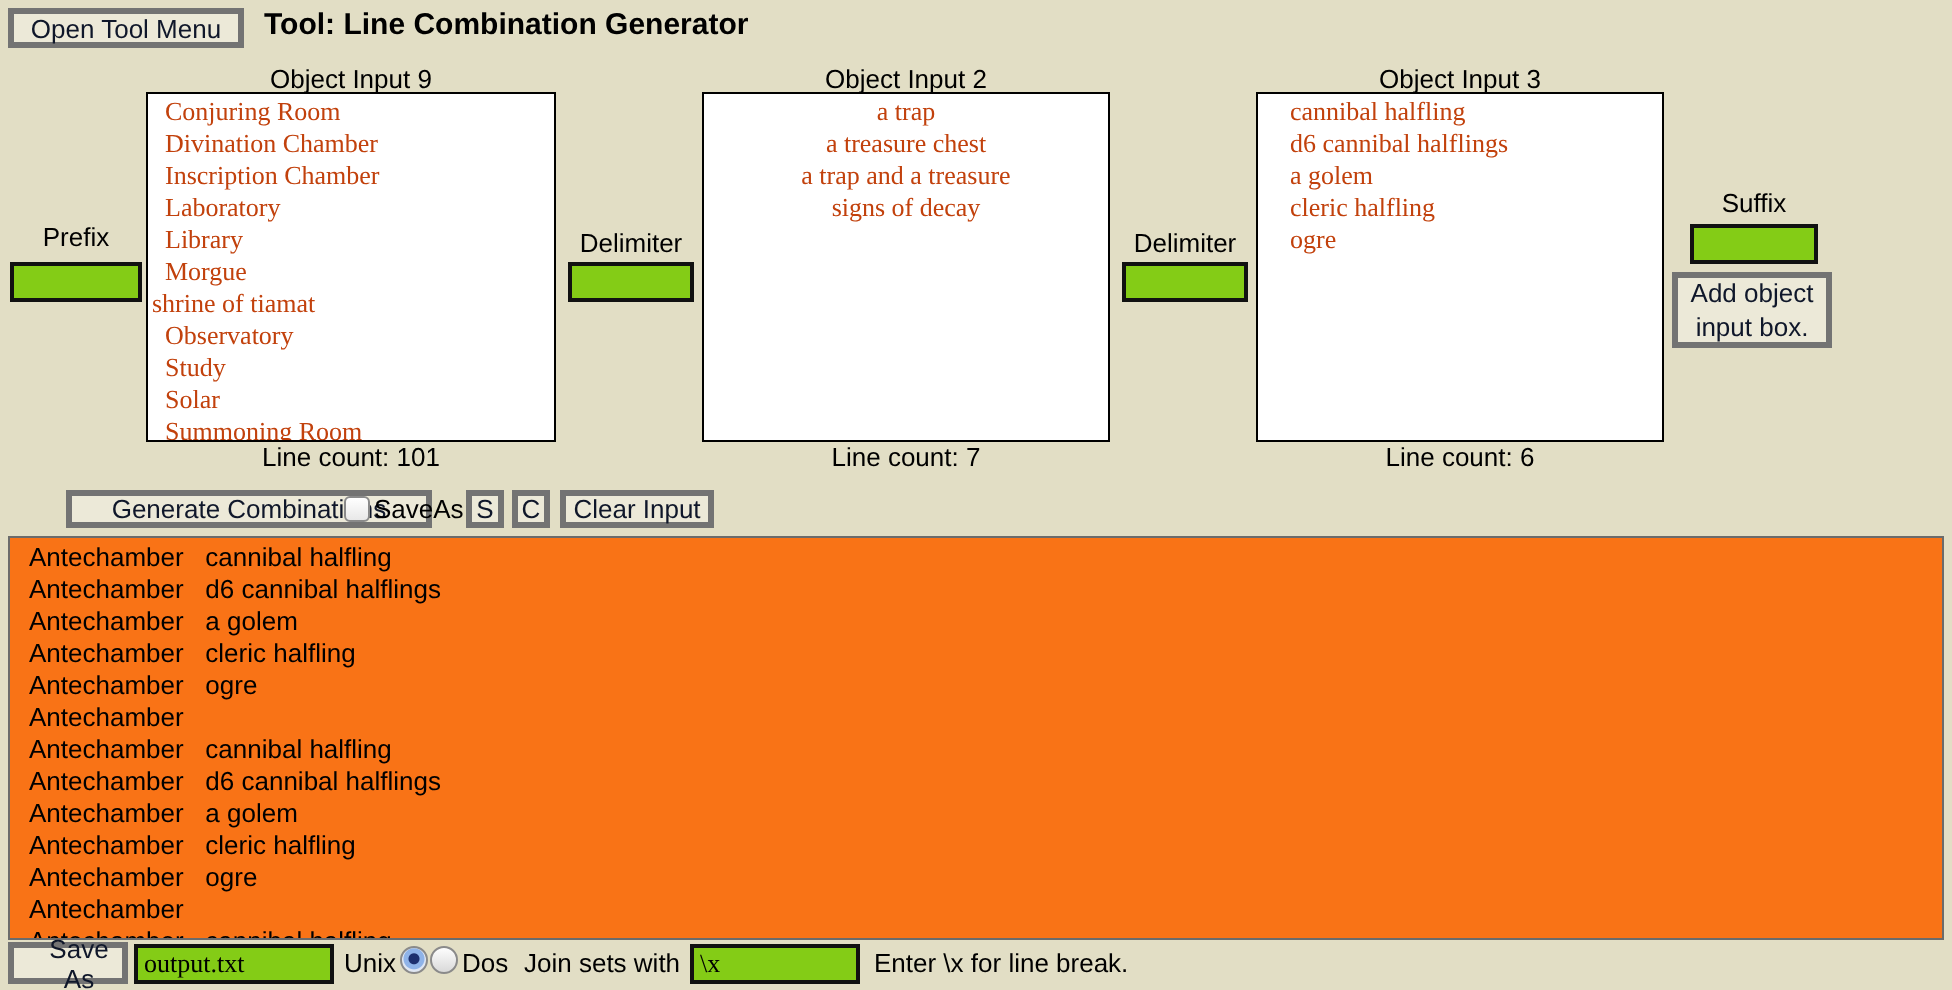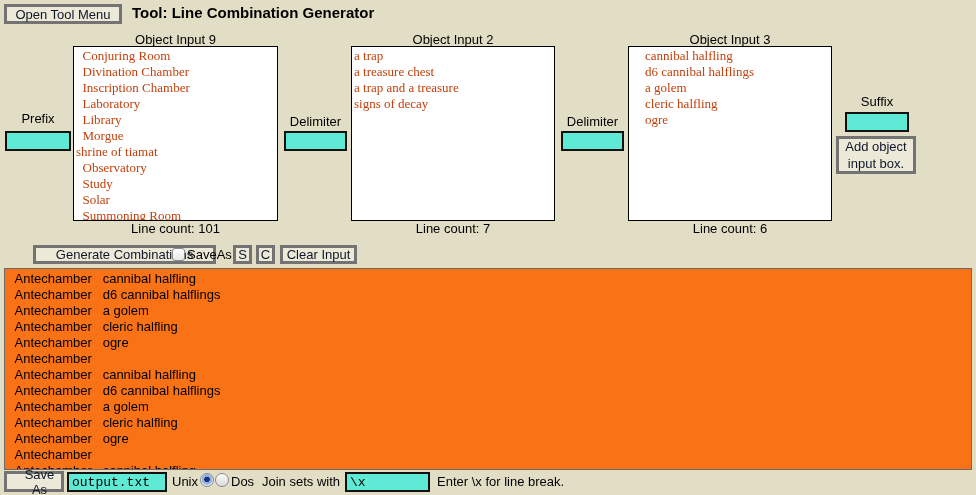"a trap" textarea.objbox { text-align: none -> center }
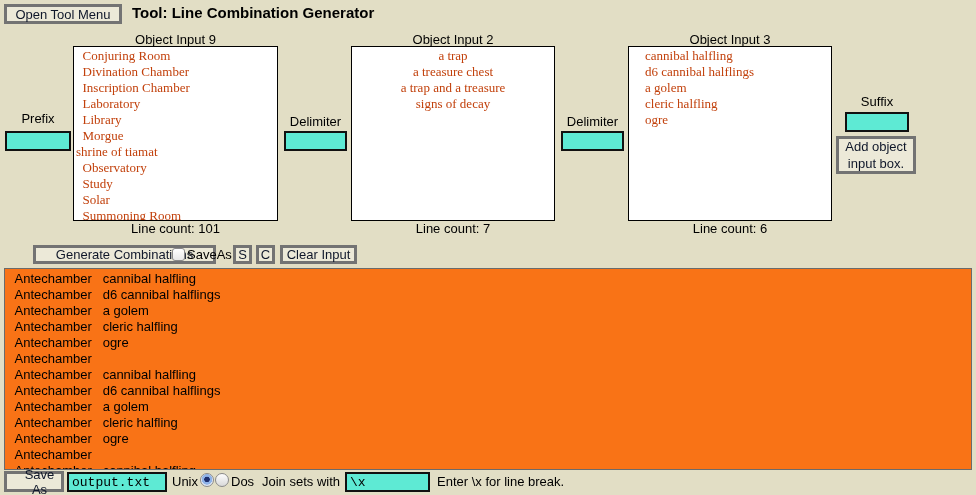"output.txt" input.txt { background: #5eead4 -> #84cc16; font-family: Liberation Mono, monospace -> Liberation Serif, serif }
